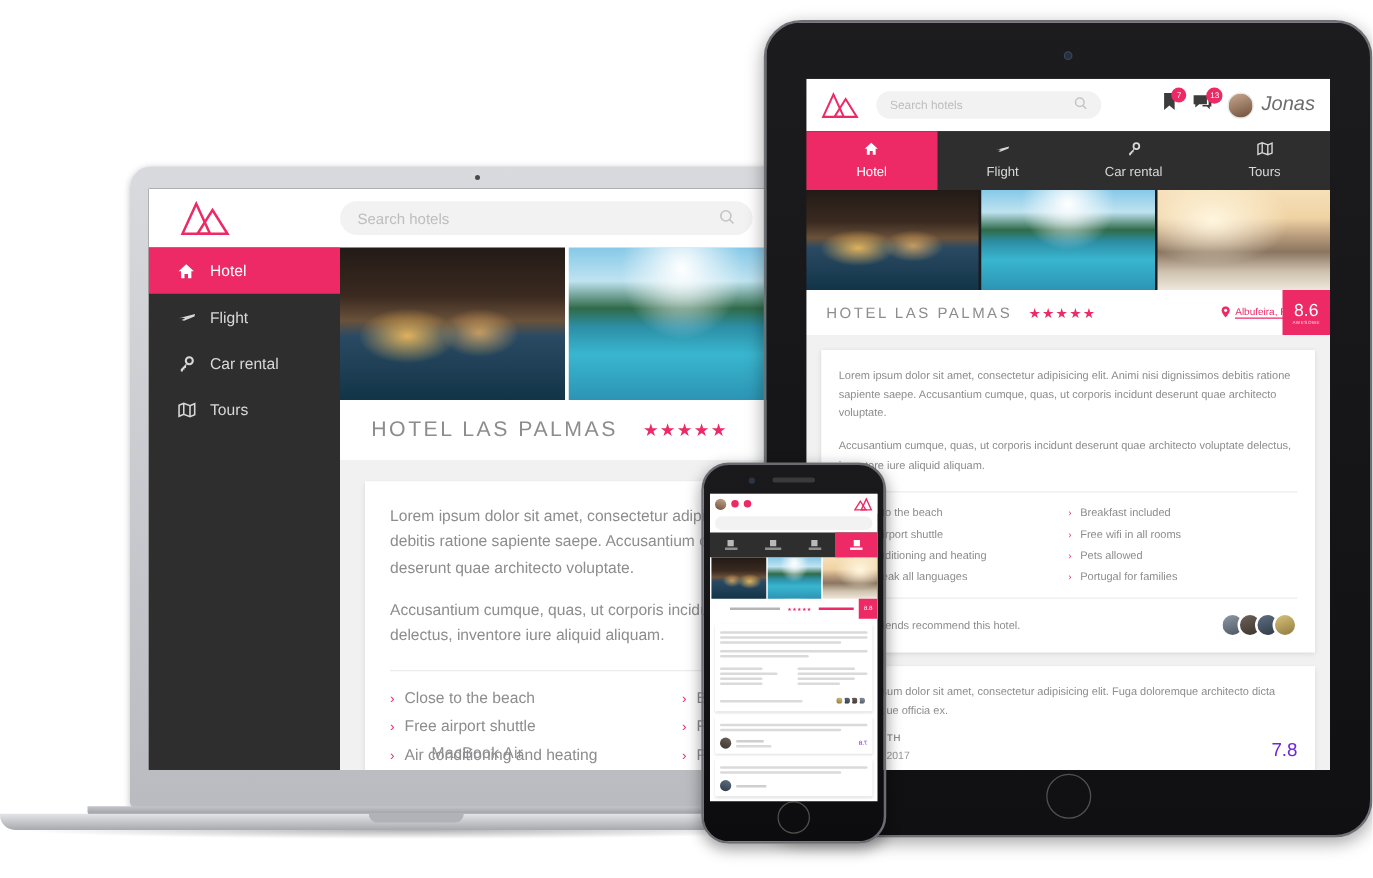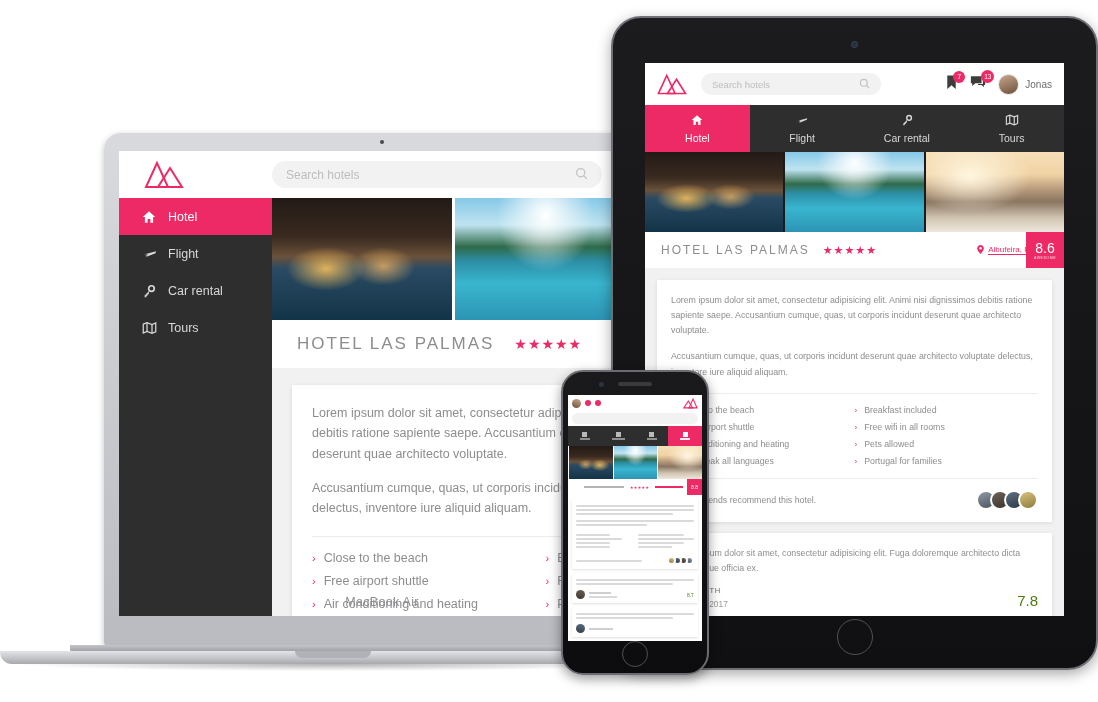"Jonas" span { font-size: 10px -> 16px; font-style: none -> italic }
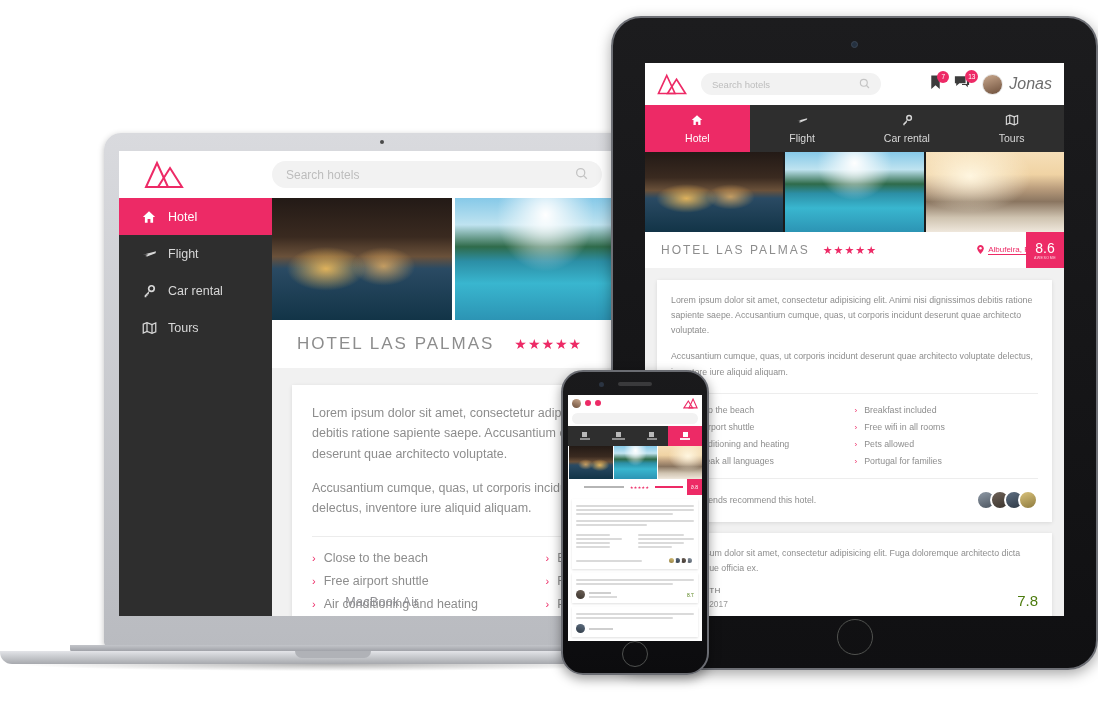"7.8" .rev-score { color: #4d7c0f -> #6d28d9 }
